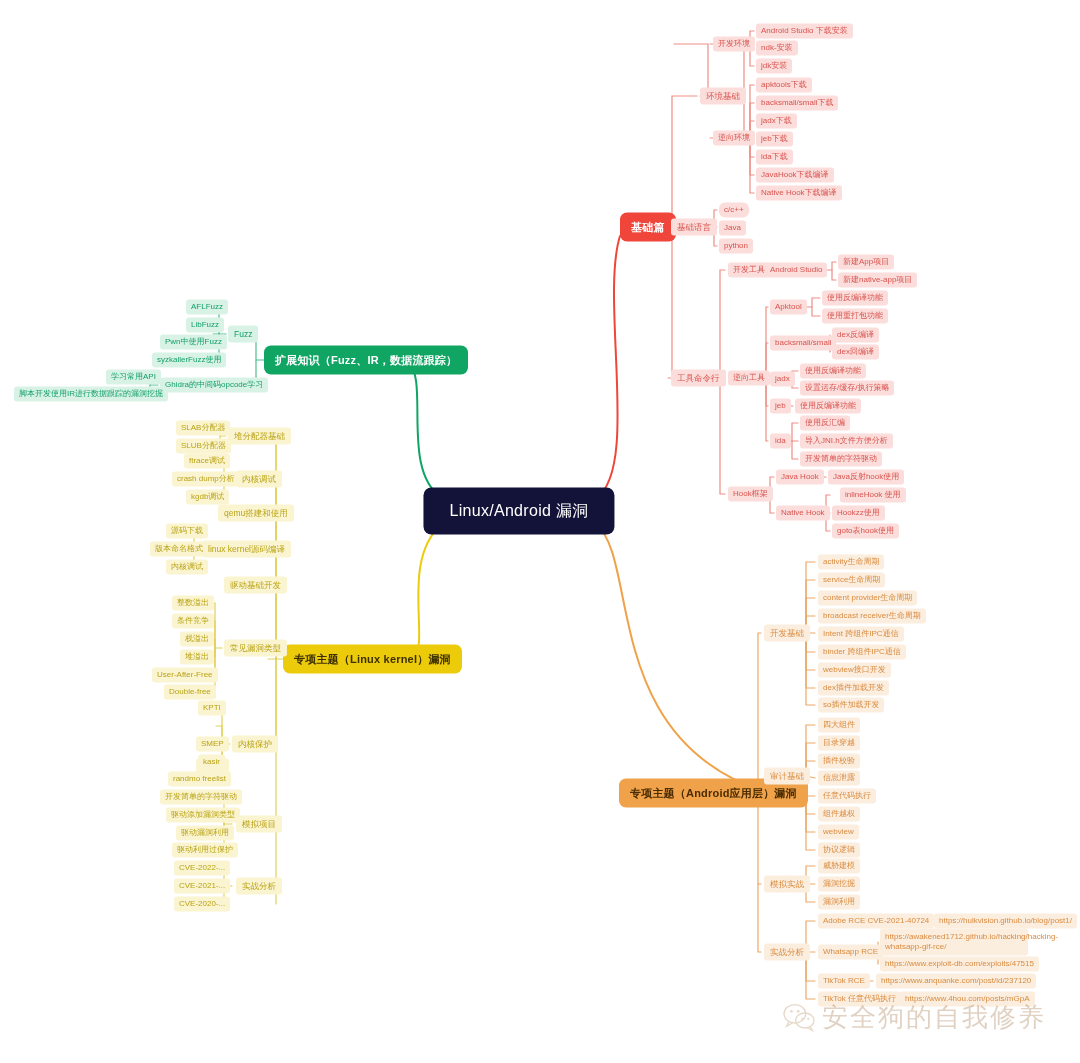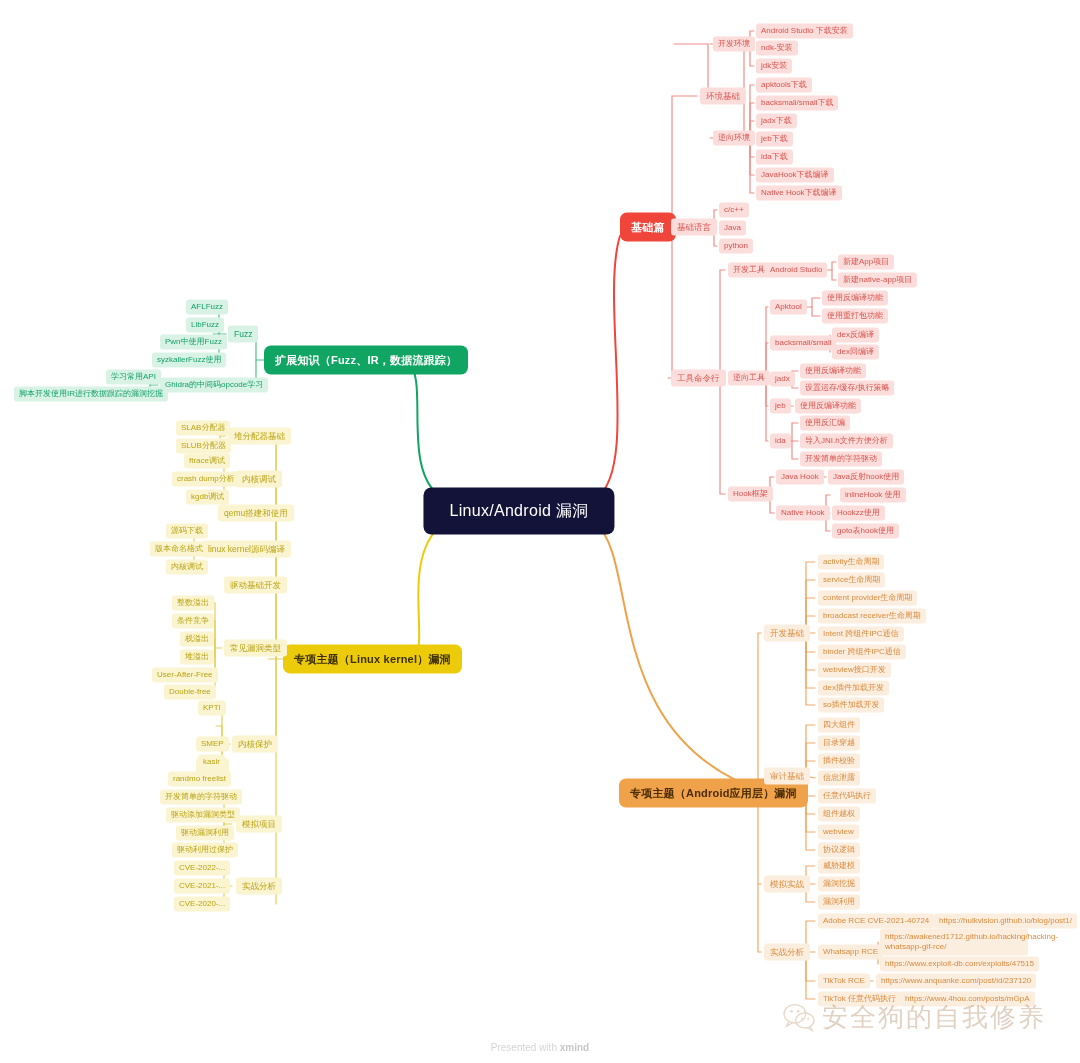"c/c++" div.node { border-radius: none -> 6px }
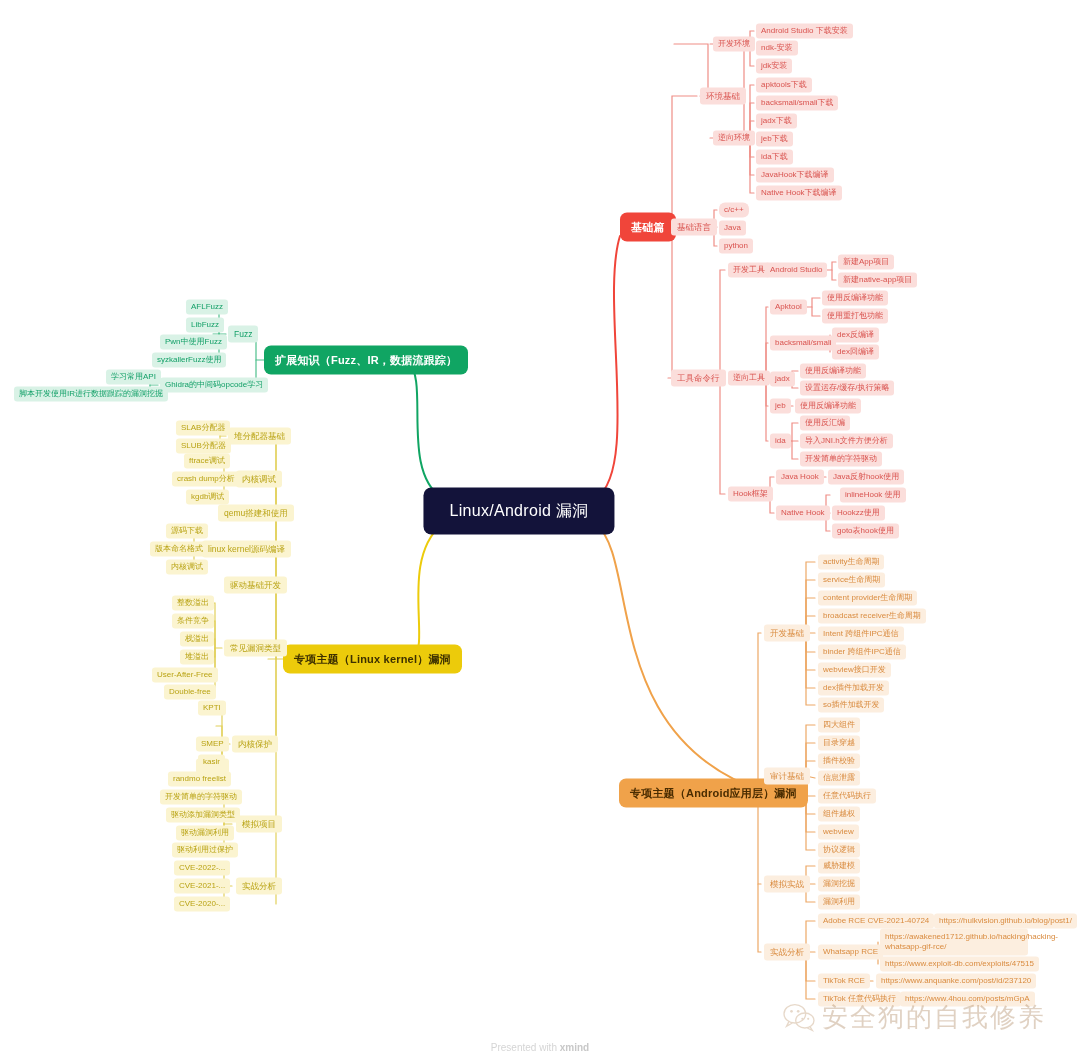"Presented with xmind" div { html: <div> <span>Presented with </span><b>xmind</b> </div> -> none }
